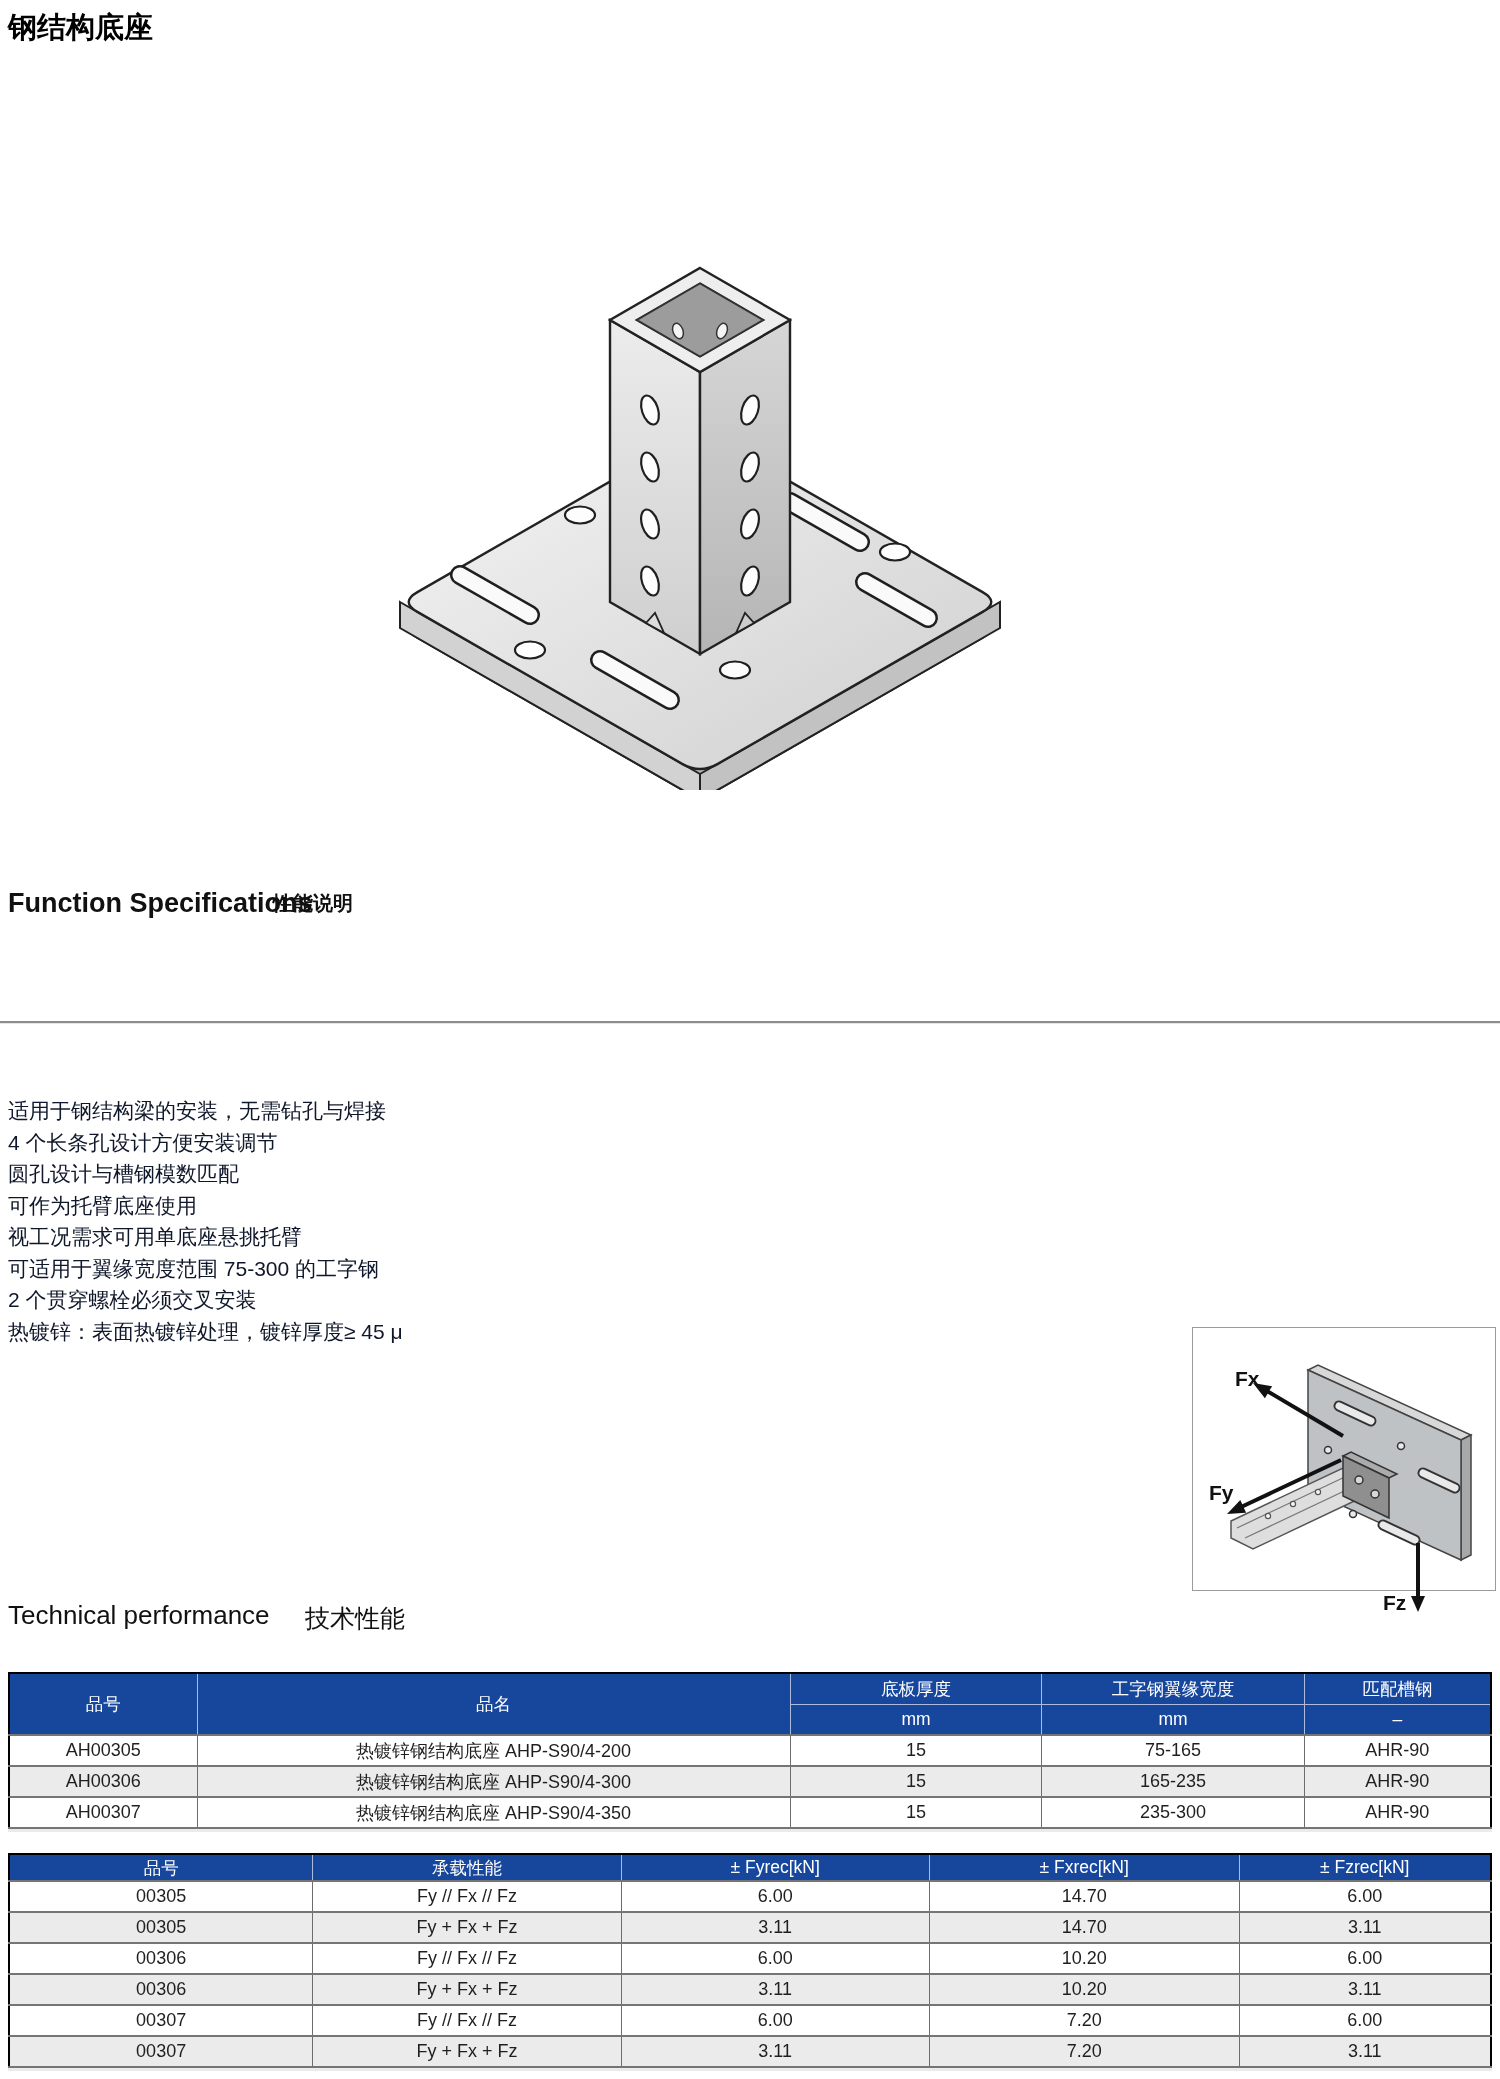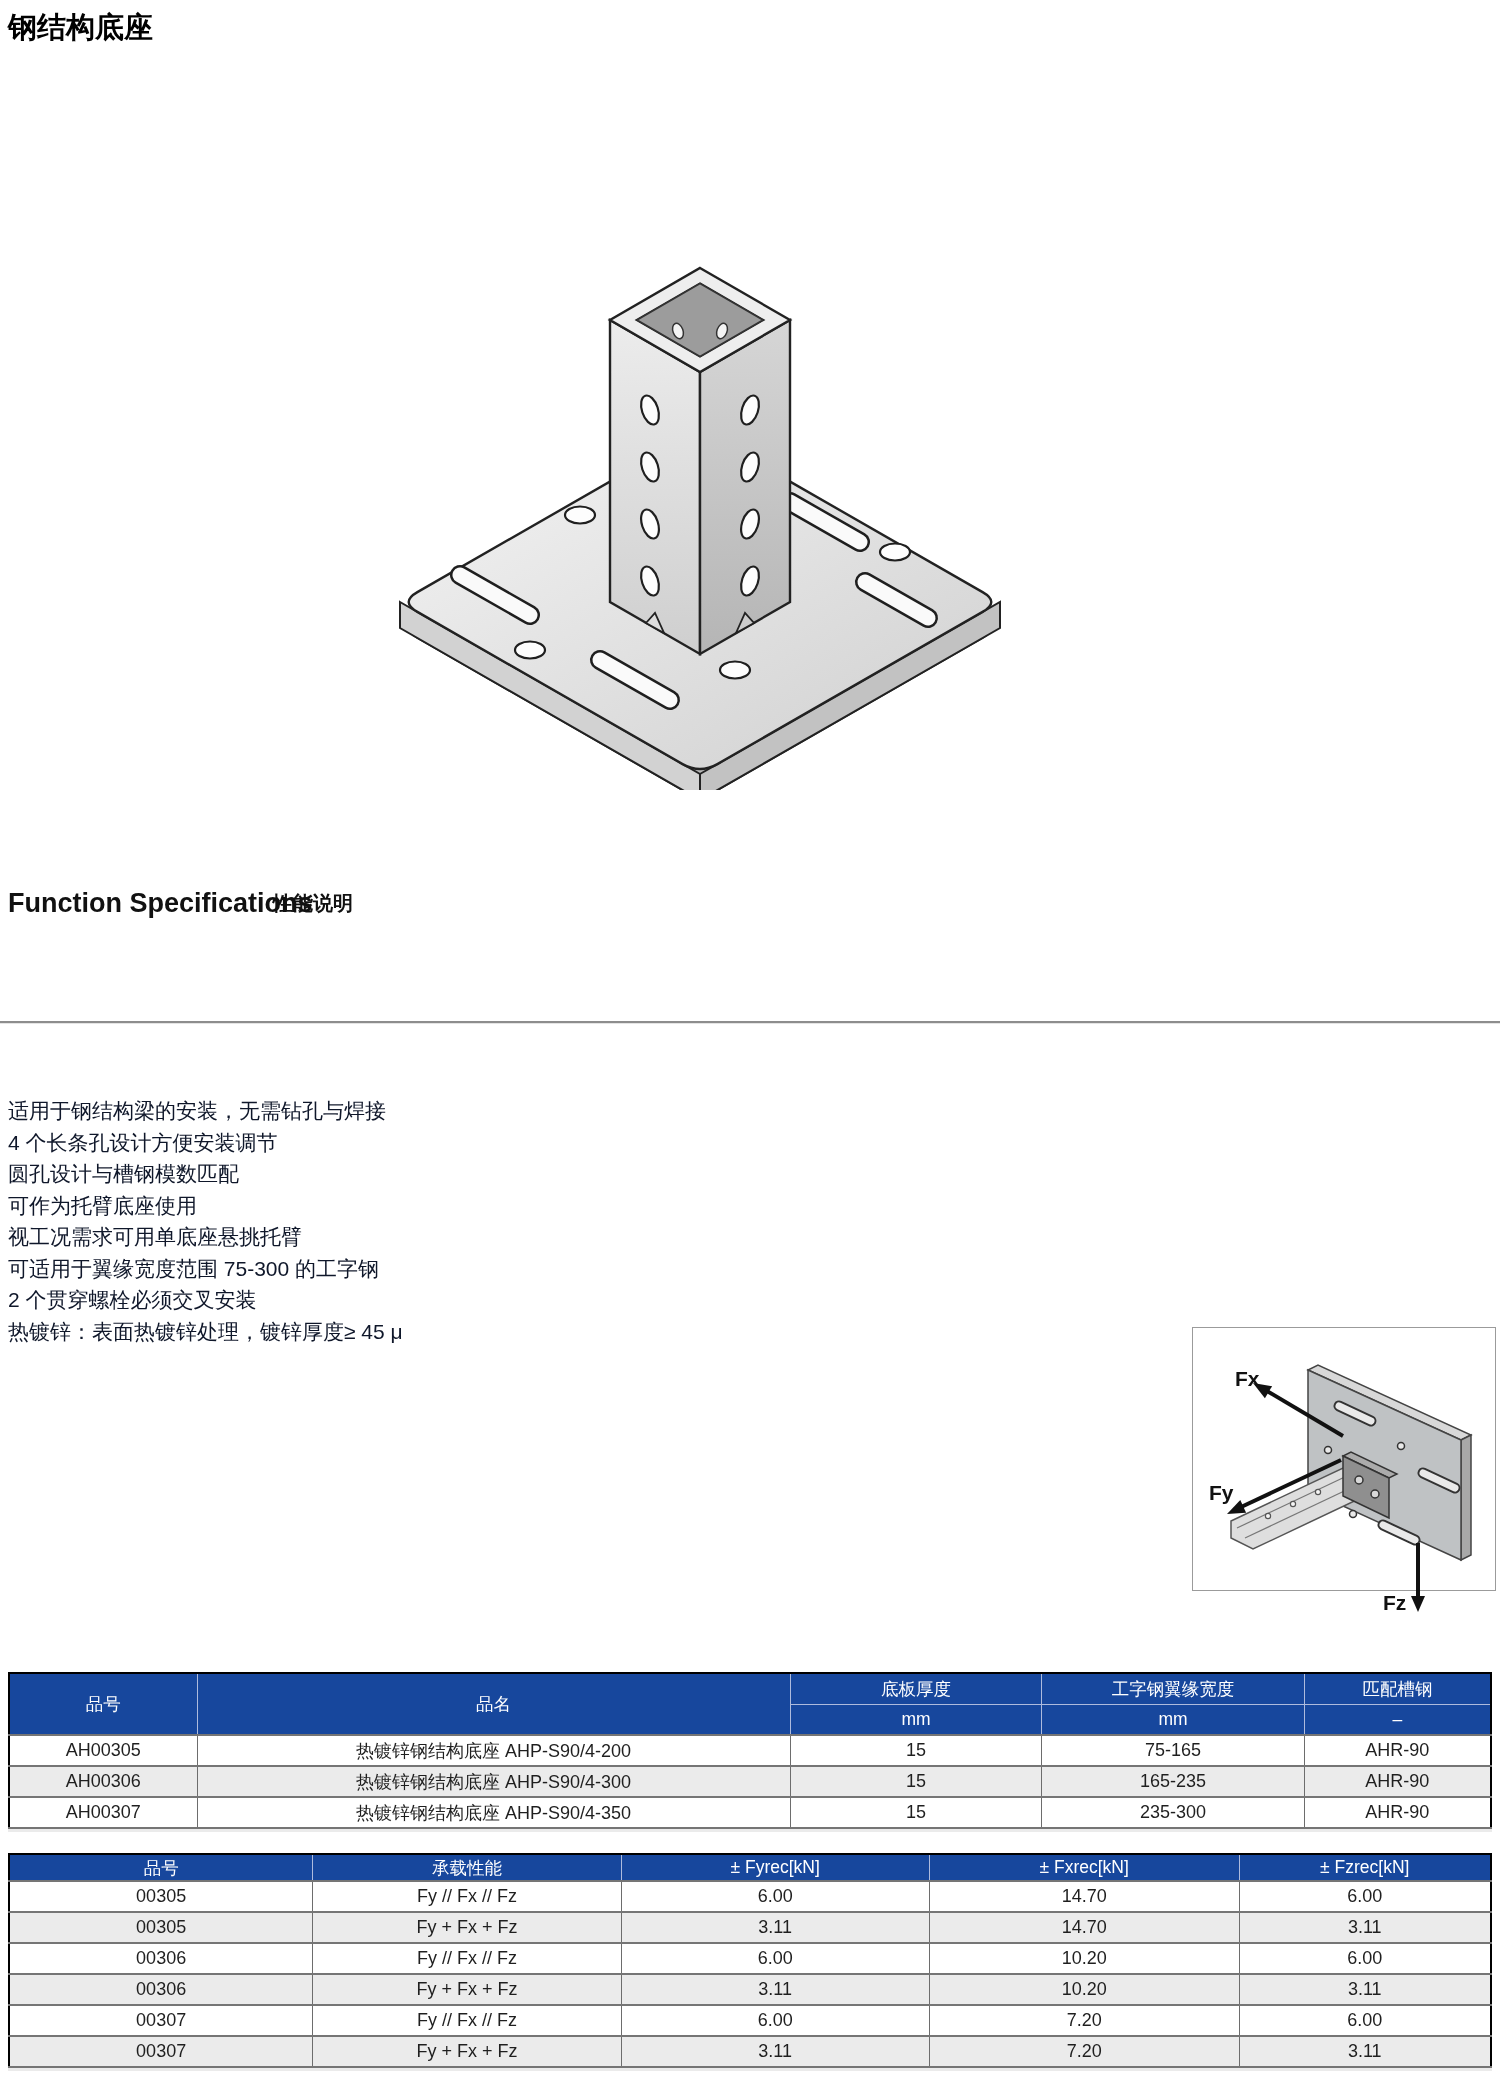"Technical performance" div.tech-head { html: none -> <div> <span>Technical performance</span> <span>技术性能</span> </div> }
